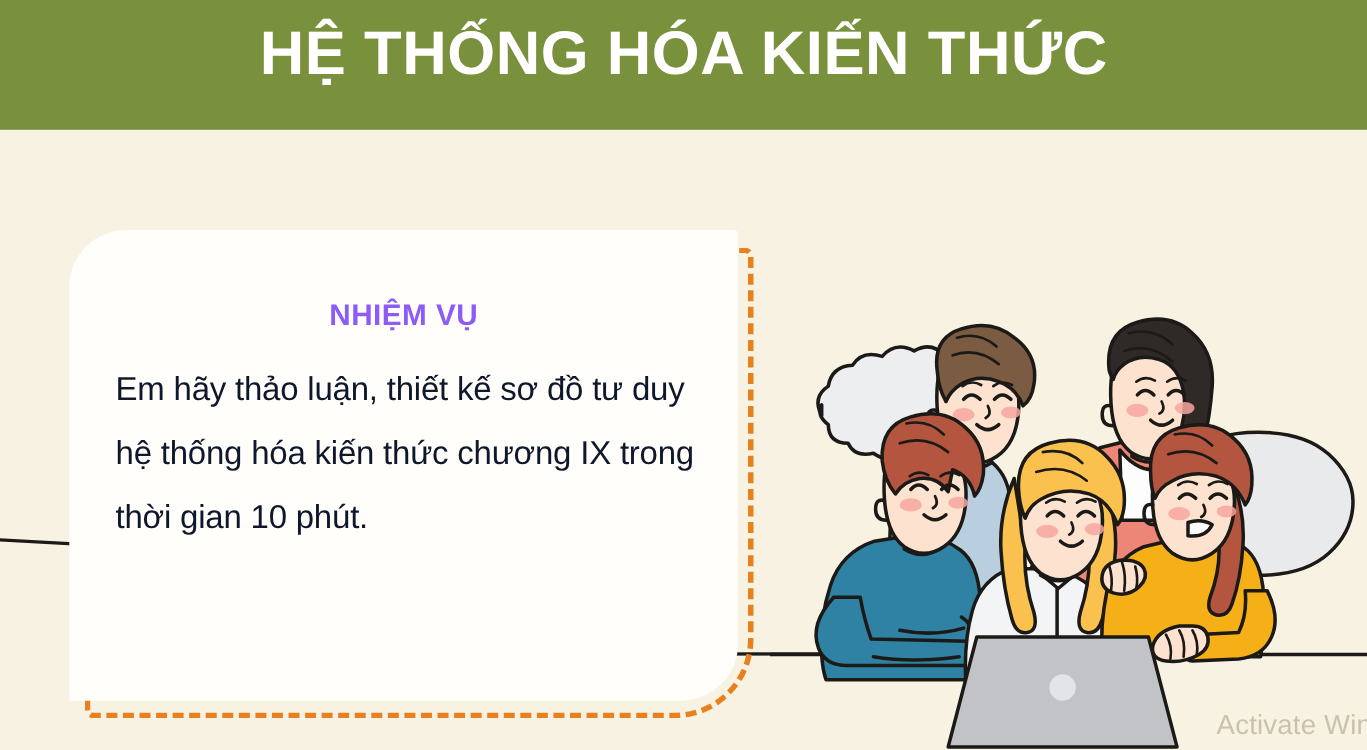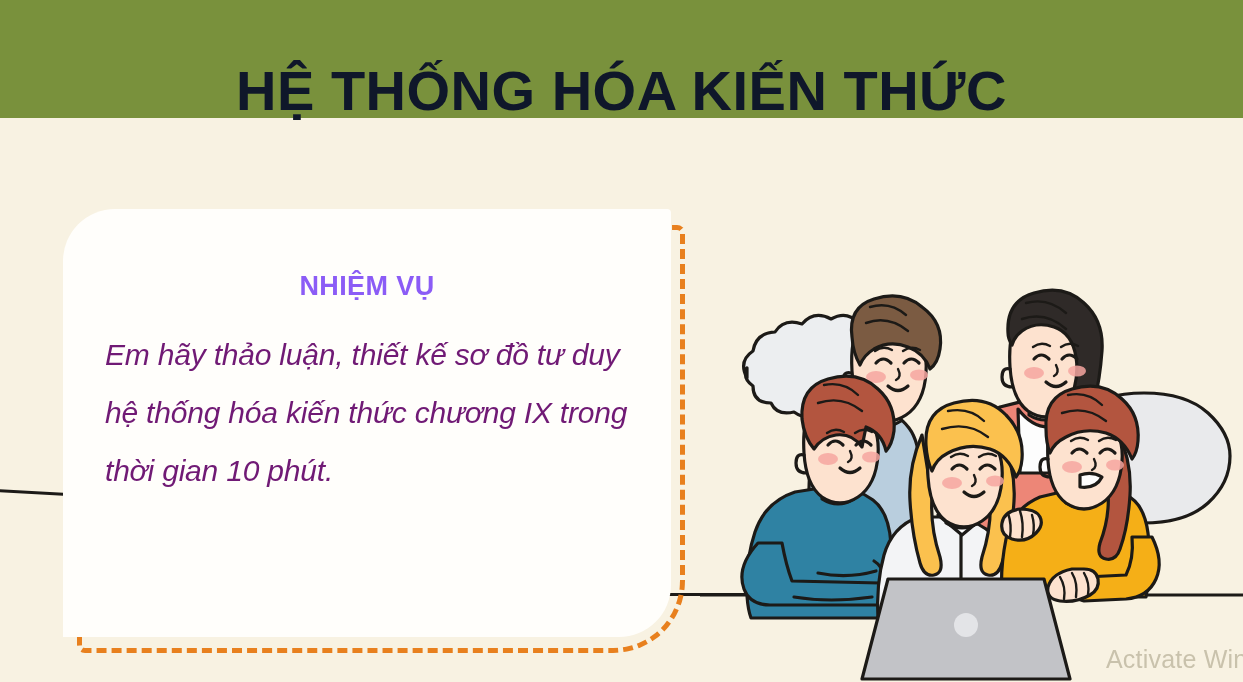"HỆ THỐNG HÓA KIẾN THỨC" #header-title { color: #0f172a -> #ffffff; margin-top: 43px -> none }
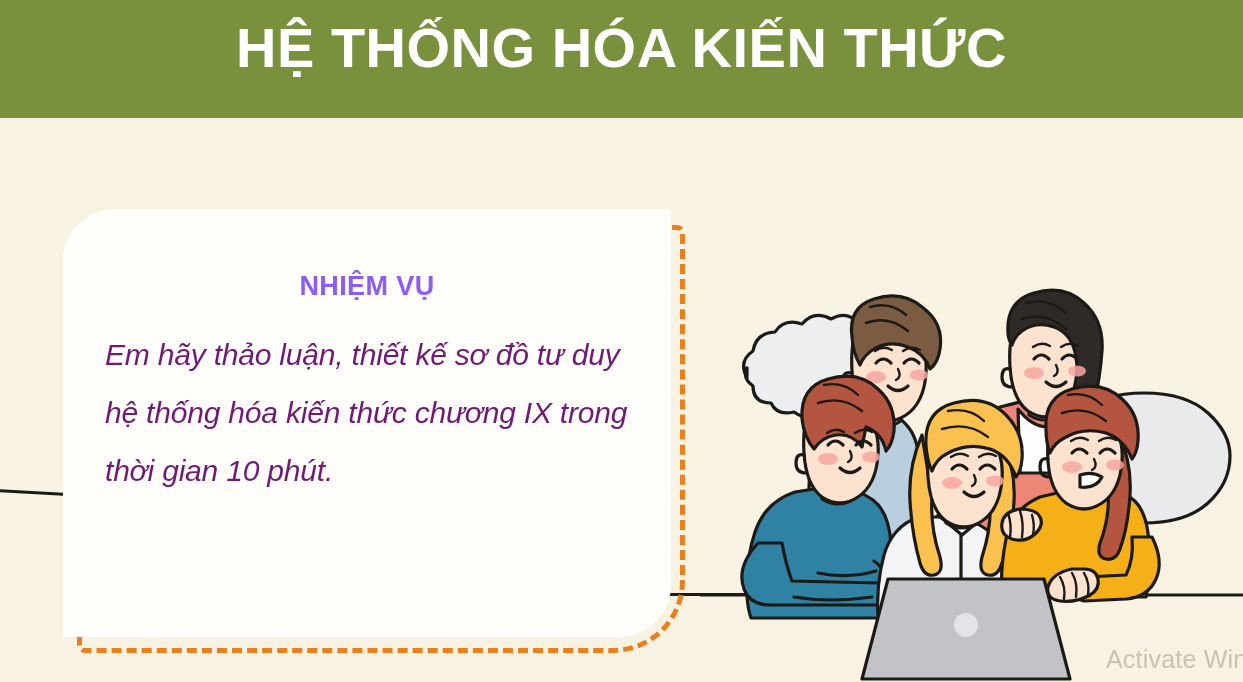"Em hãy thảo luận, thiết" #task-body { color: #701a75 -> #0f172a; font-style: italic -> none }
